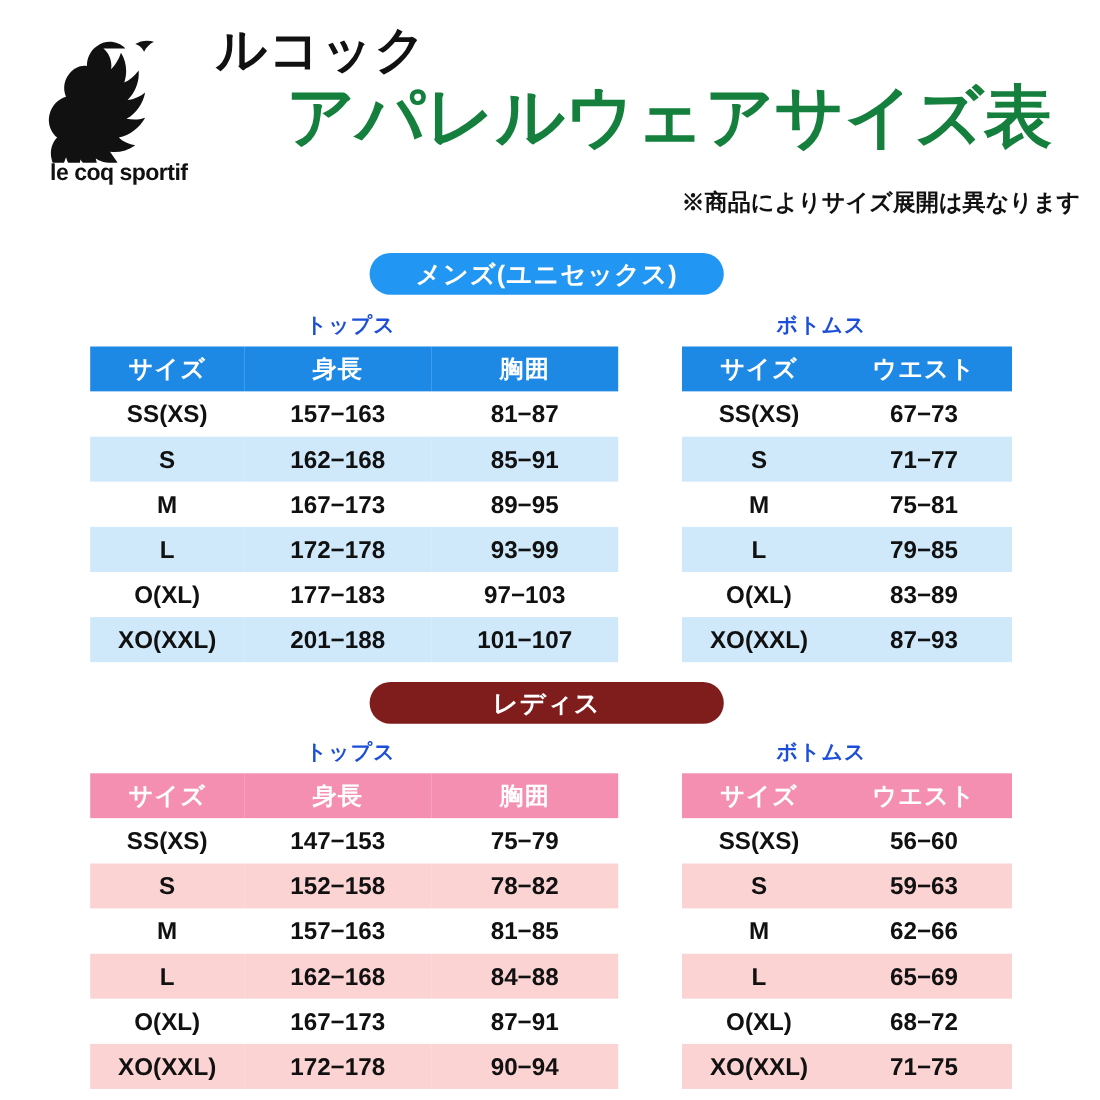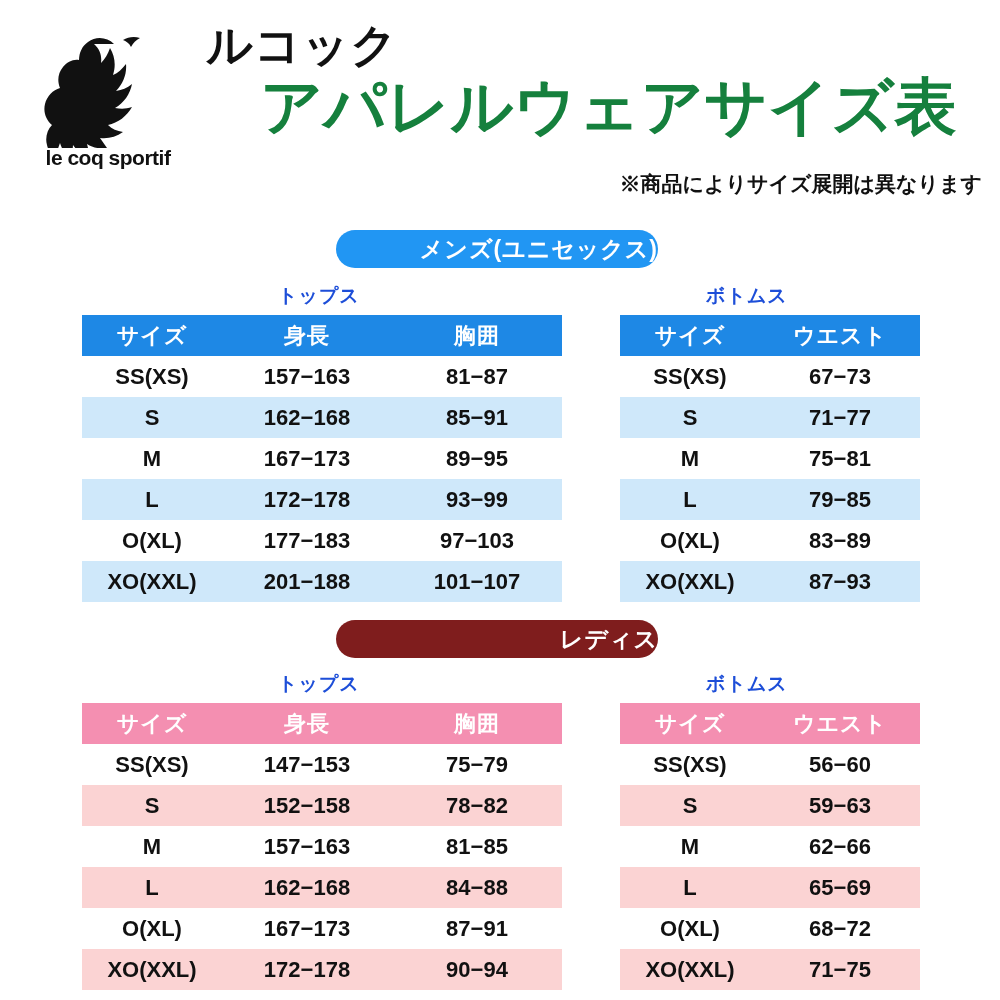"ルコック" .title-line1 { margin-left: 10px -> none }
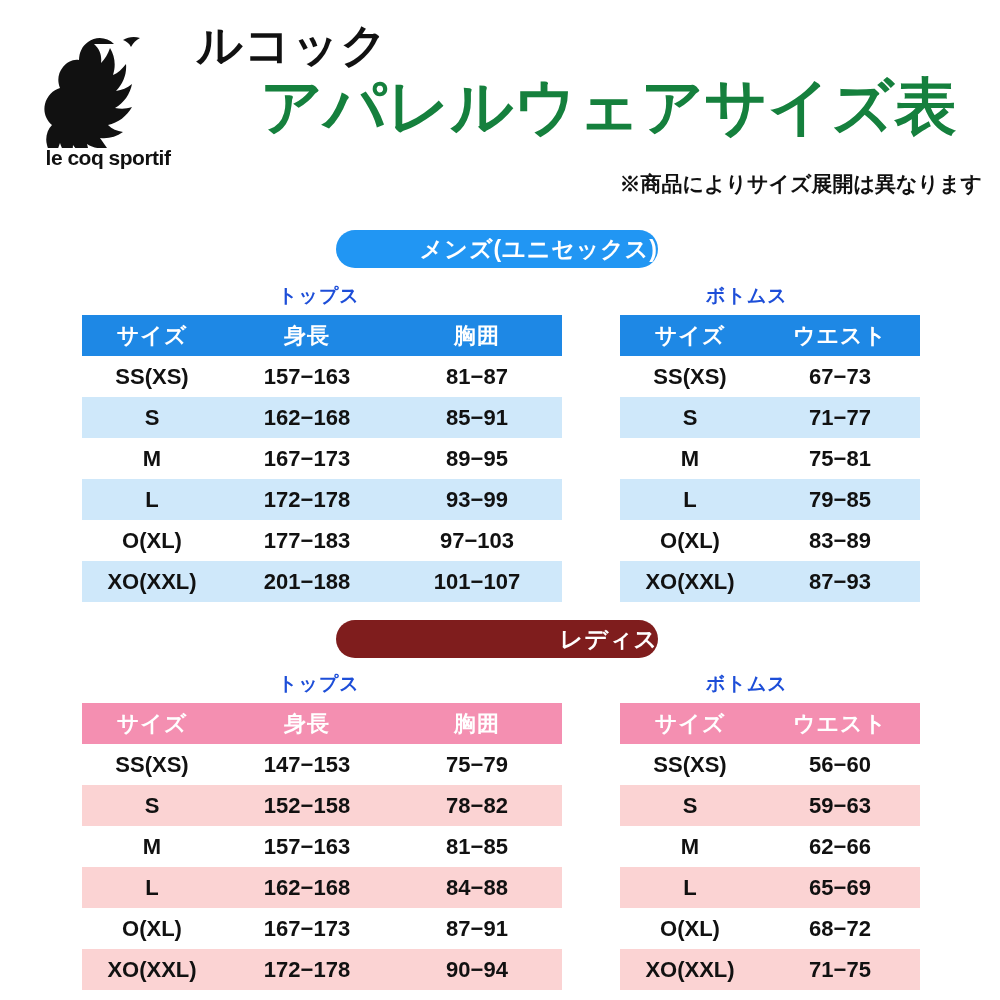"メンズ(ユニセックス)" .banner { text-align: right -> center }
